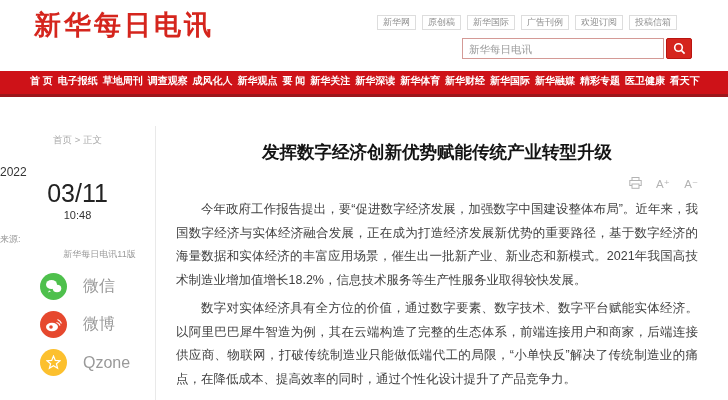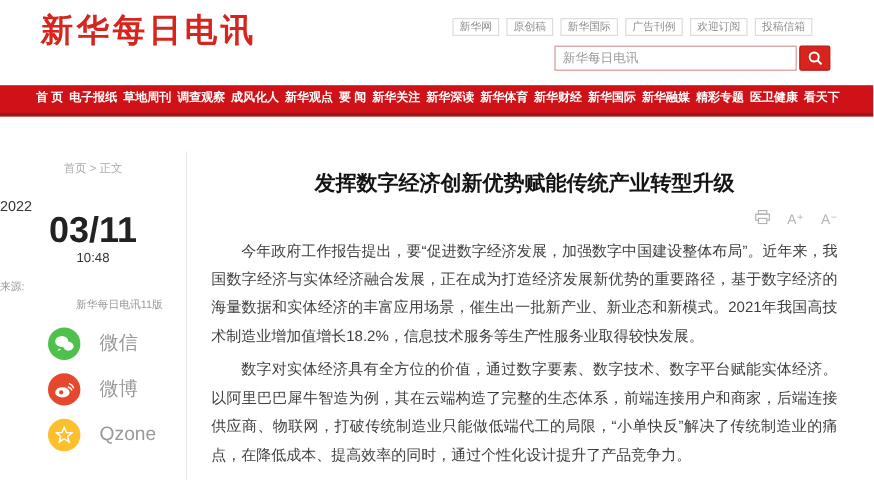"03/11" .date-day { font-size: 30px -> 25px; font-weight: bold -> normal }
